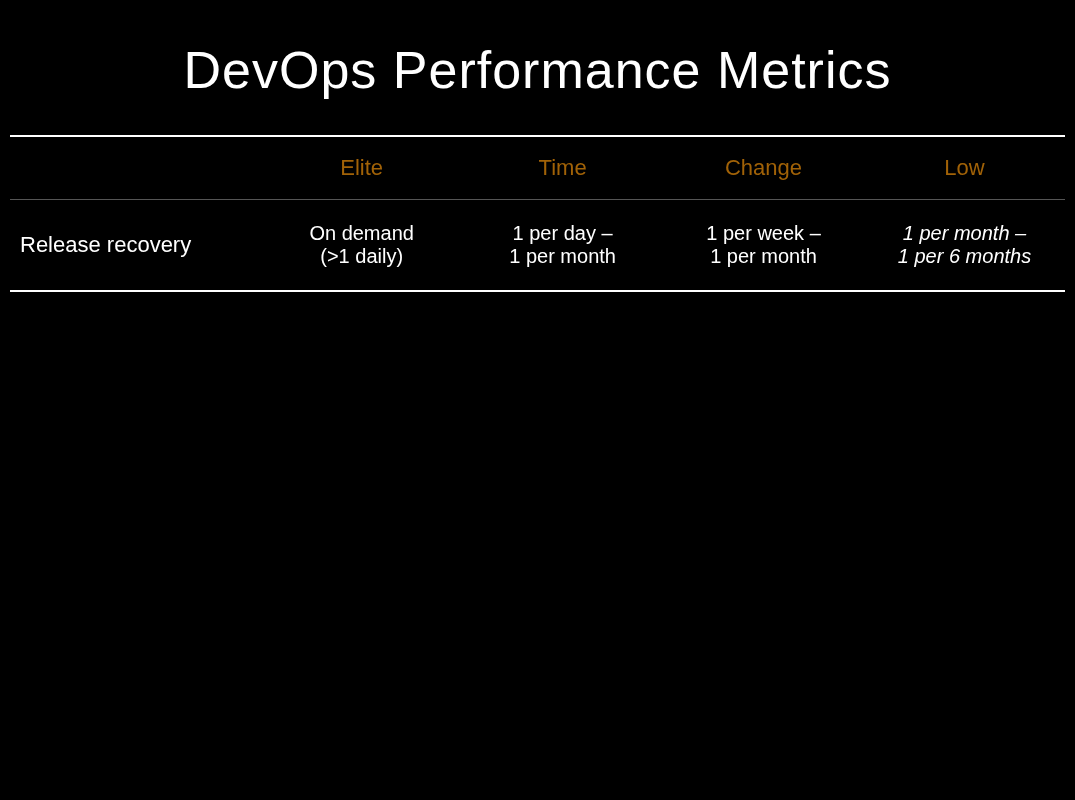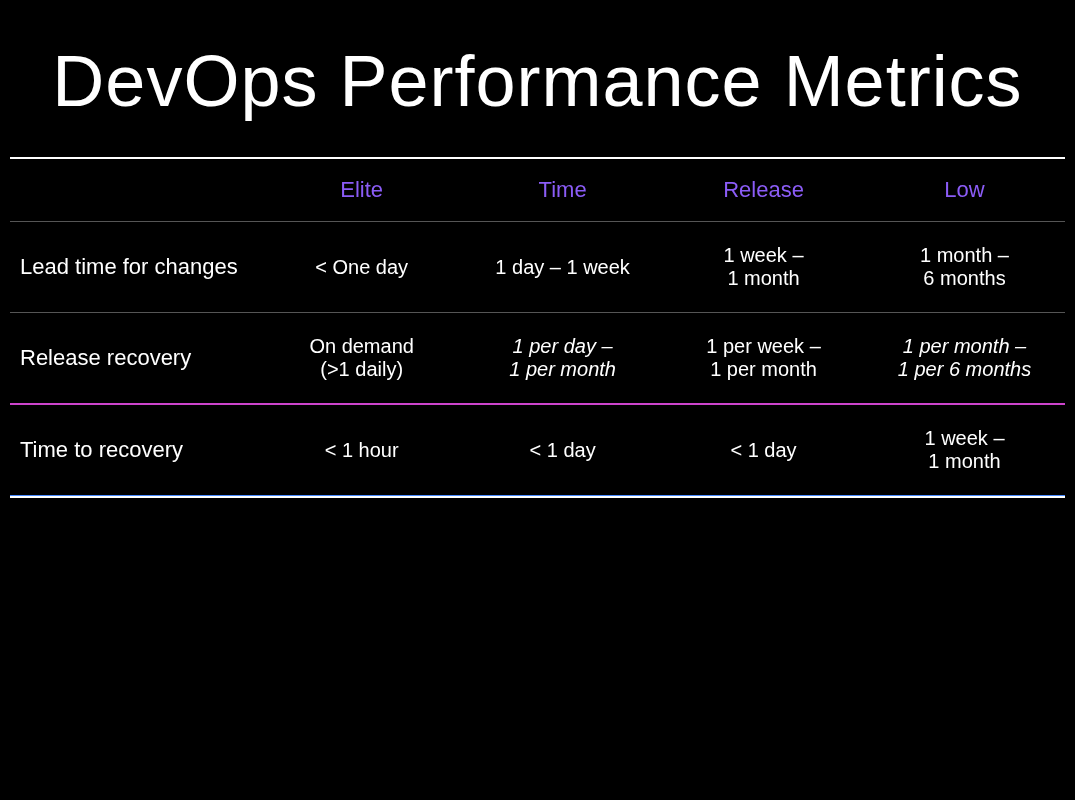"DevOps Performance Metrics" .page-title { font-size: 72px -> 52px }
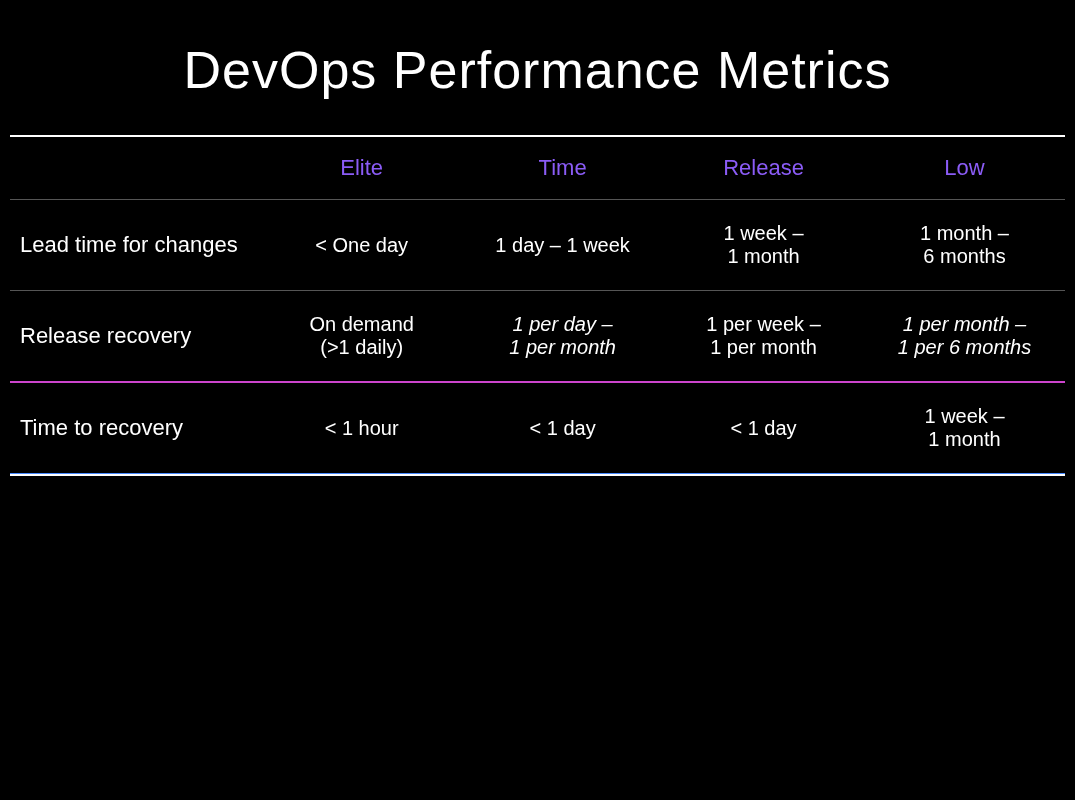"Elite" thead tr th { color: #8b5cf6 -> #a16207 }
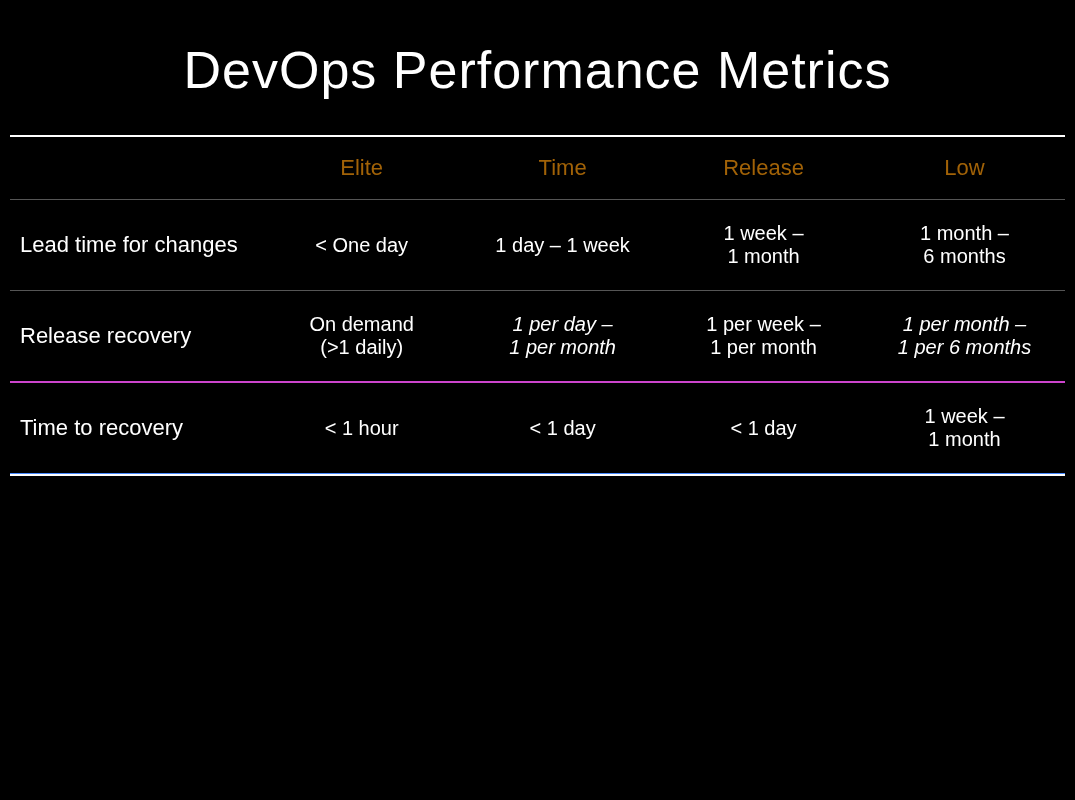"Release" th.col-medium { text: Release -> Change }
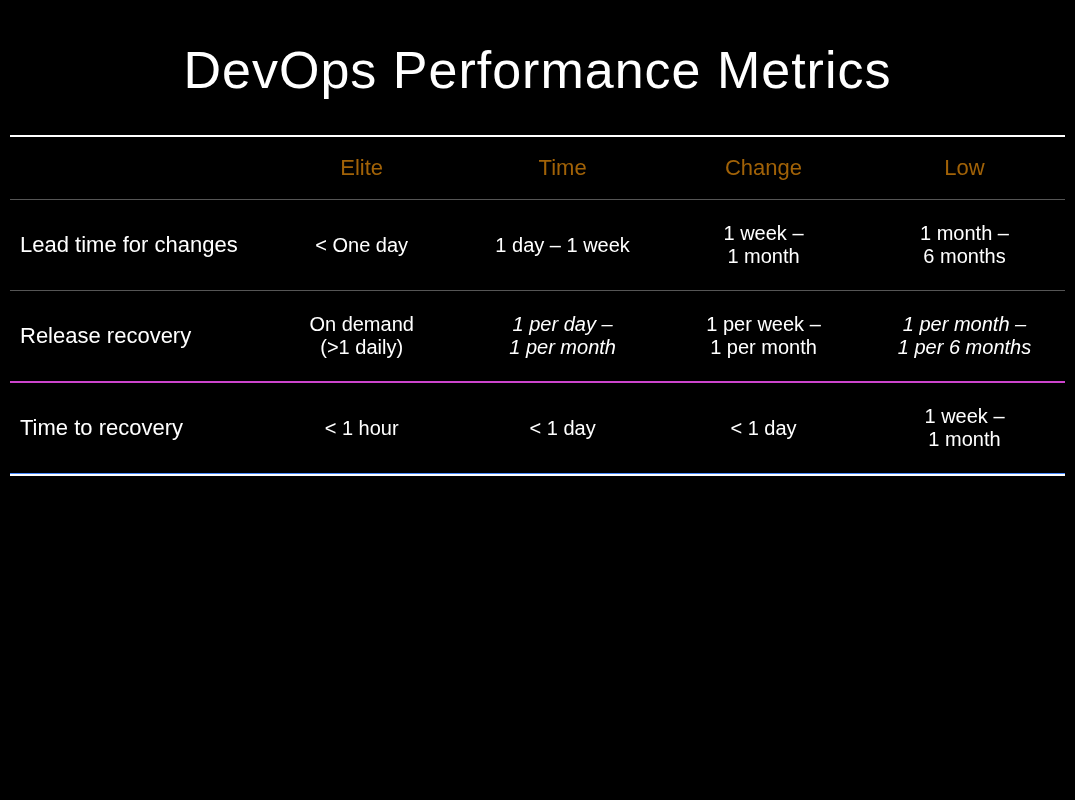"Lead time for changes" tr { html: <tr> <td>Lead time for changes</td> <td>&lt; One day</td> <td>1 day – 1 week</td> <td>1 week – 1 month</td> <td>1 month – 6 months</td> </tr> -> none }
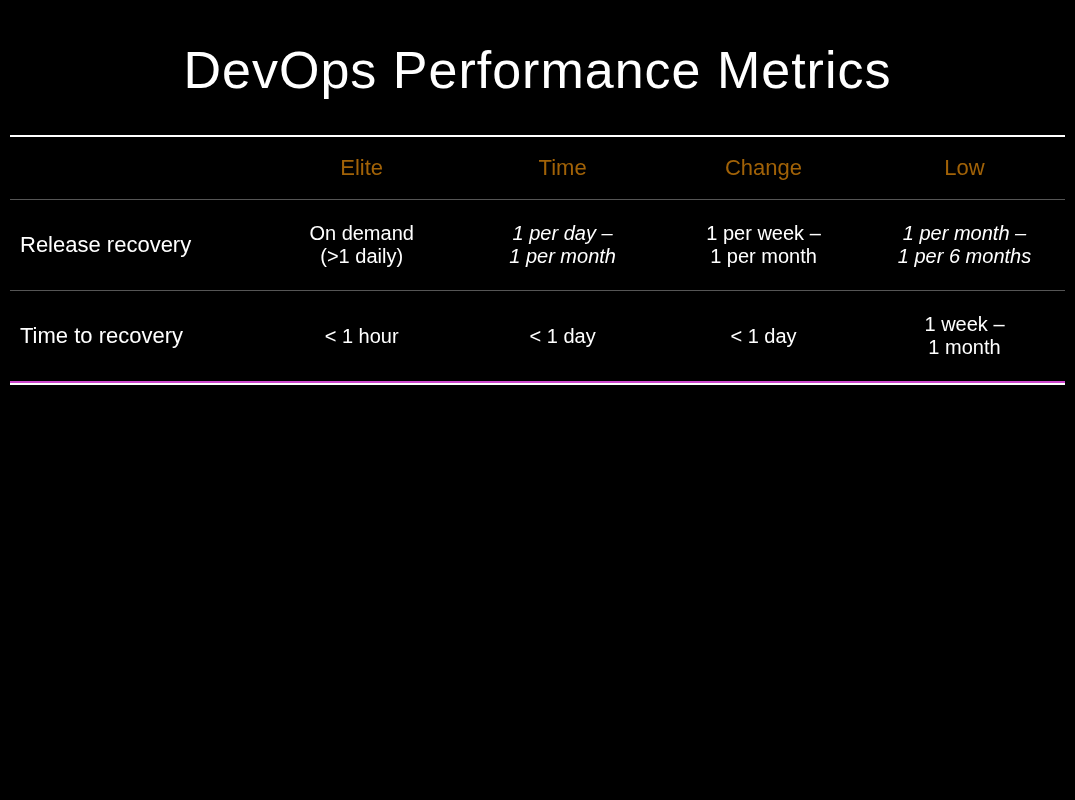"1 per day –" td { font-style: italic -> none }
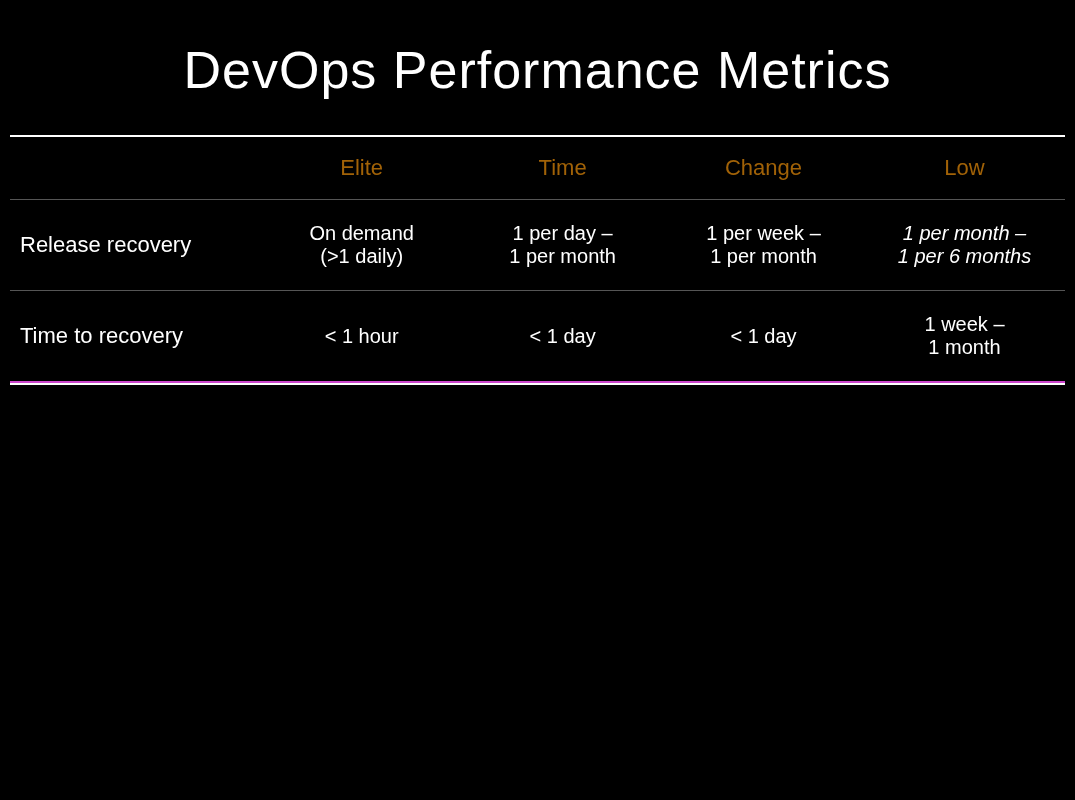"Time to recovery" tr { html: <tr> <td>Time to recovery</td> <td>&lt; 1 hour</td> <td>&lt; 1 day</td> <td>&lt; 1 day</td> <td>1 week – 1 month</td> </tr> -> none }
